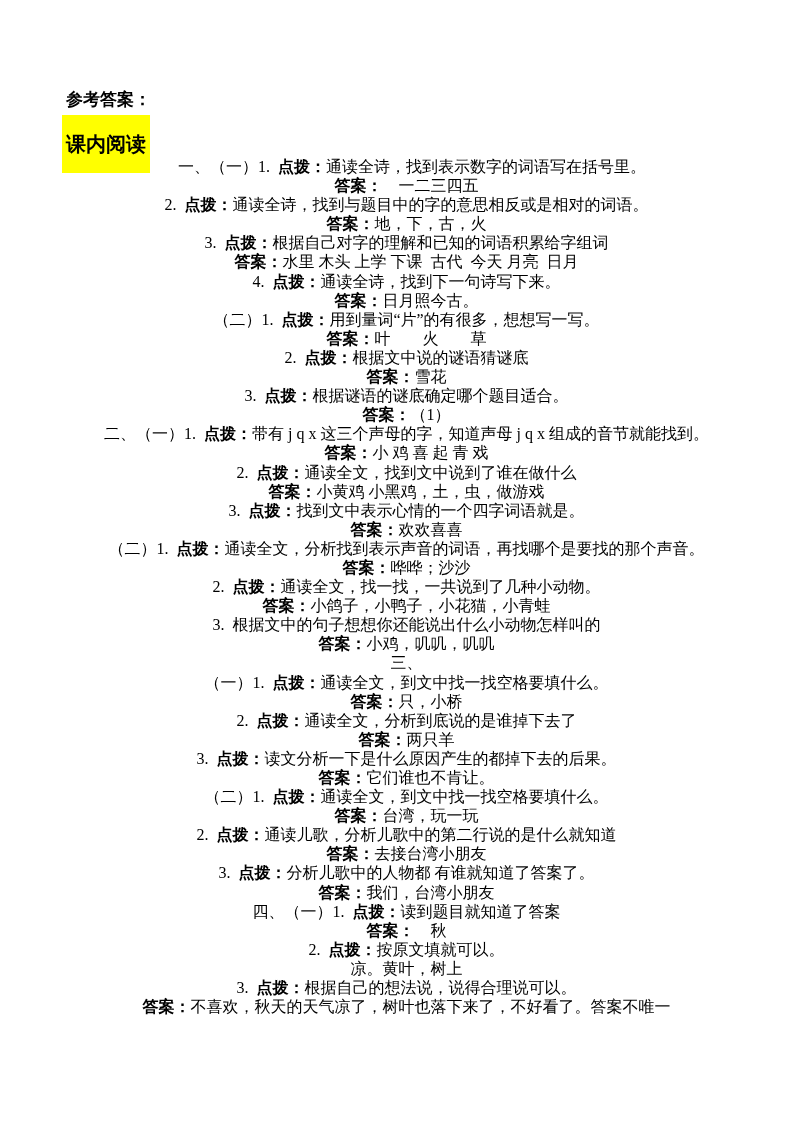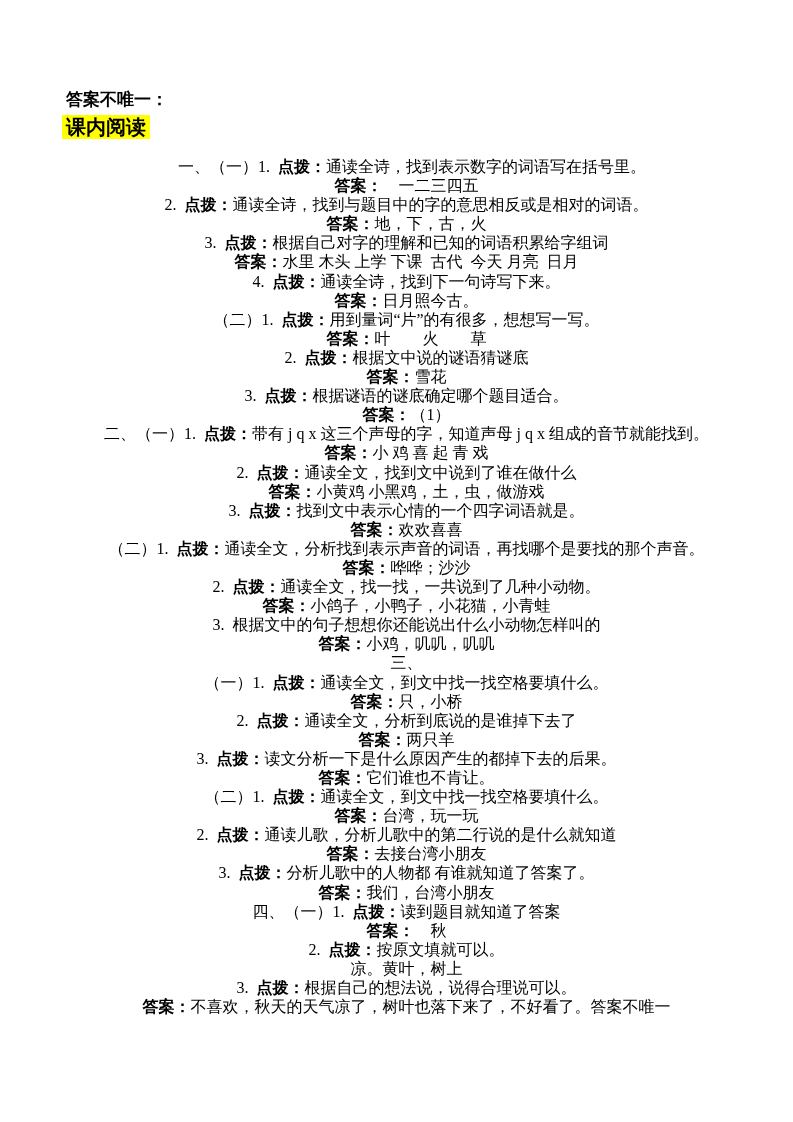"答案不唯一：" div.doc-title { text: 答案不唯一 -> 参考答案 }
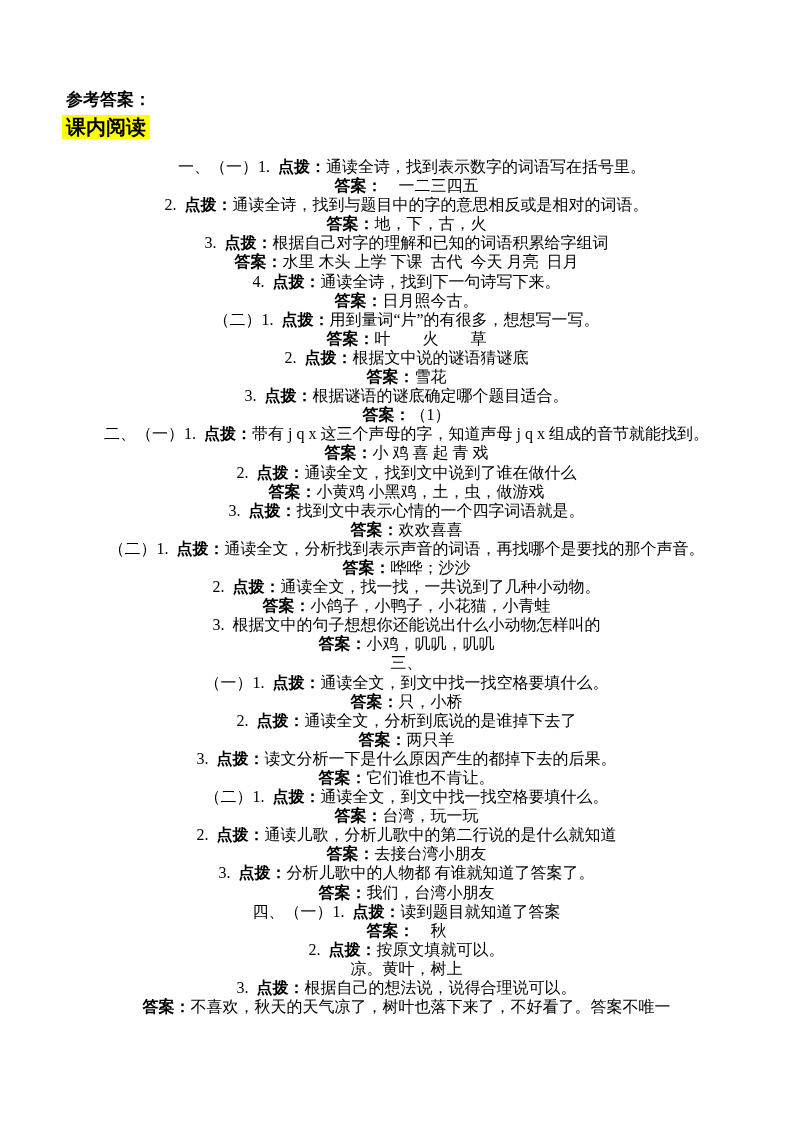"课内阅读" .section-heading { padding: 1px 4px -> 18px 4px }
